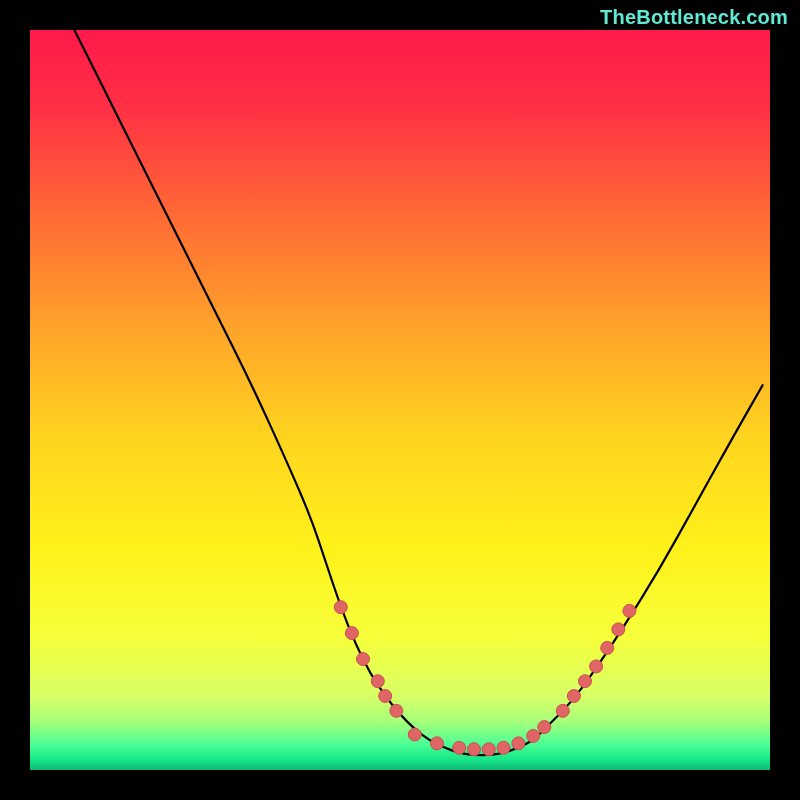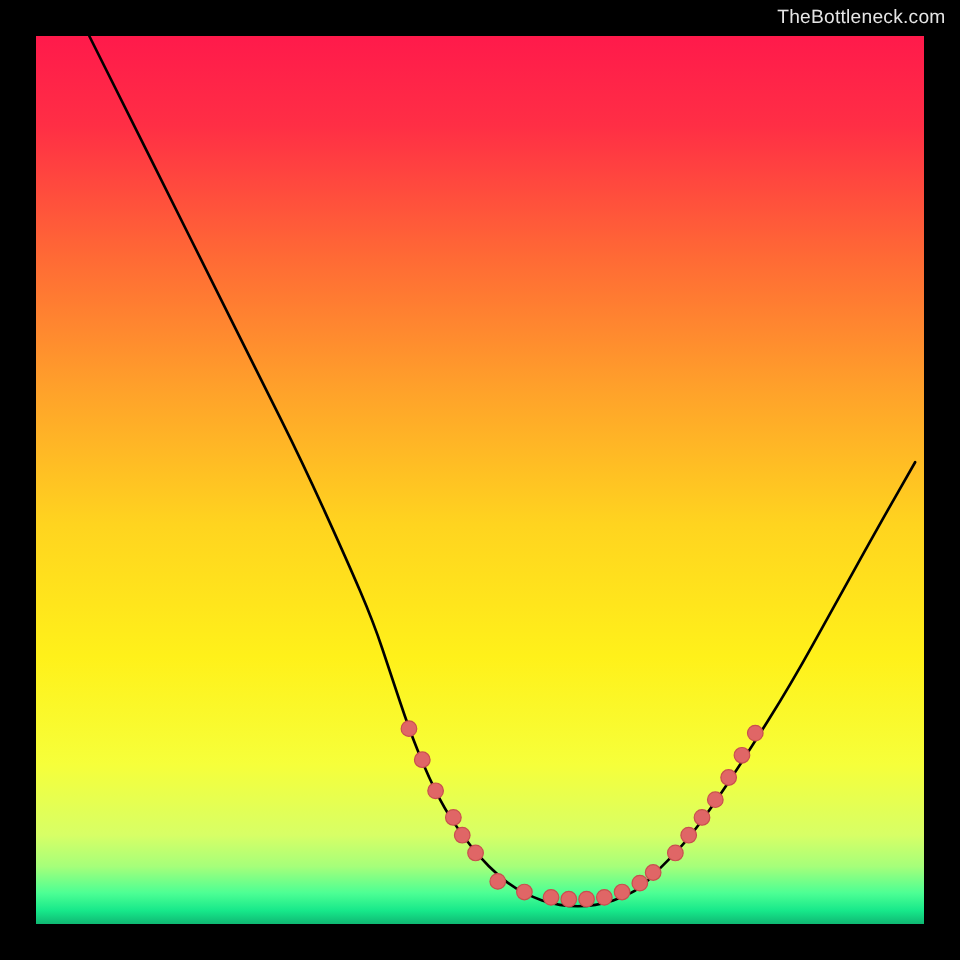"TheBottleneck.com" .watermark { color: #e5e5e5 -> #5eead4; font-size: 16px -> 20px; font-weight: normal -> bold }
